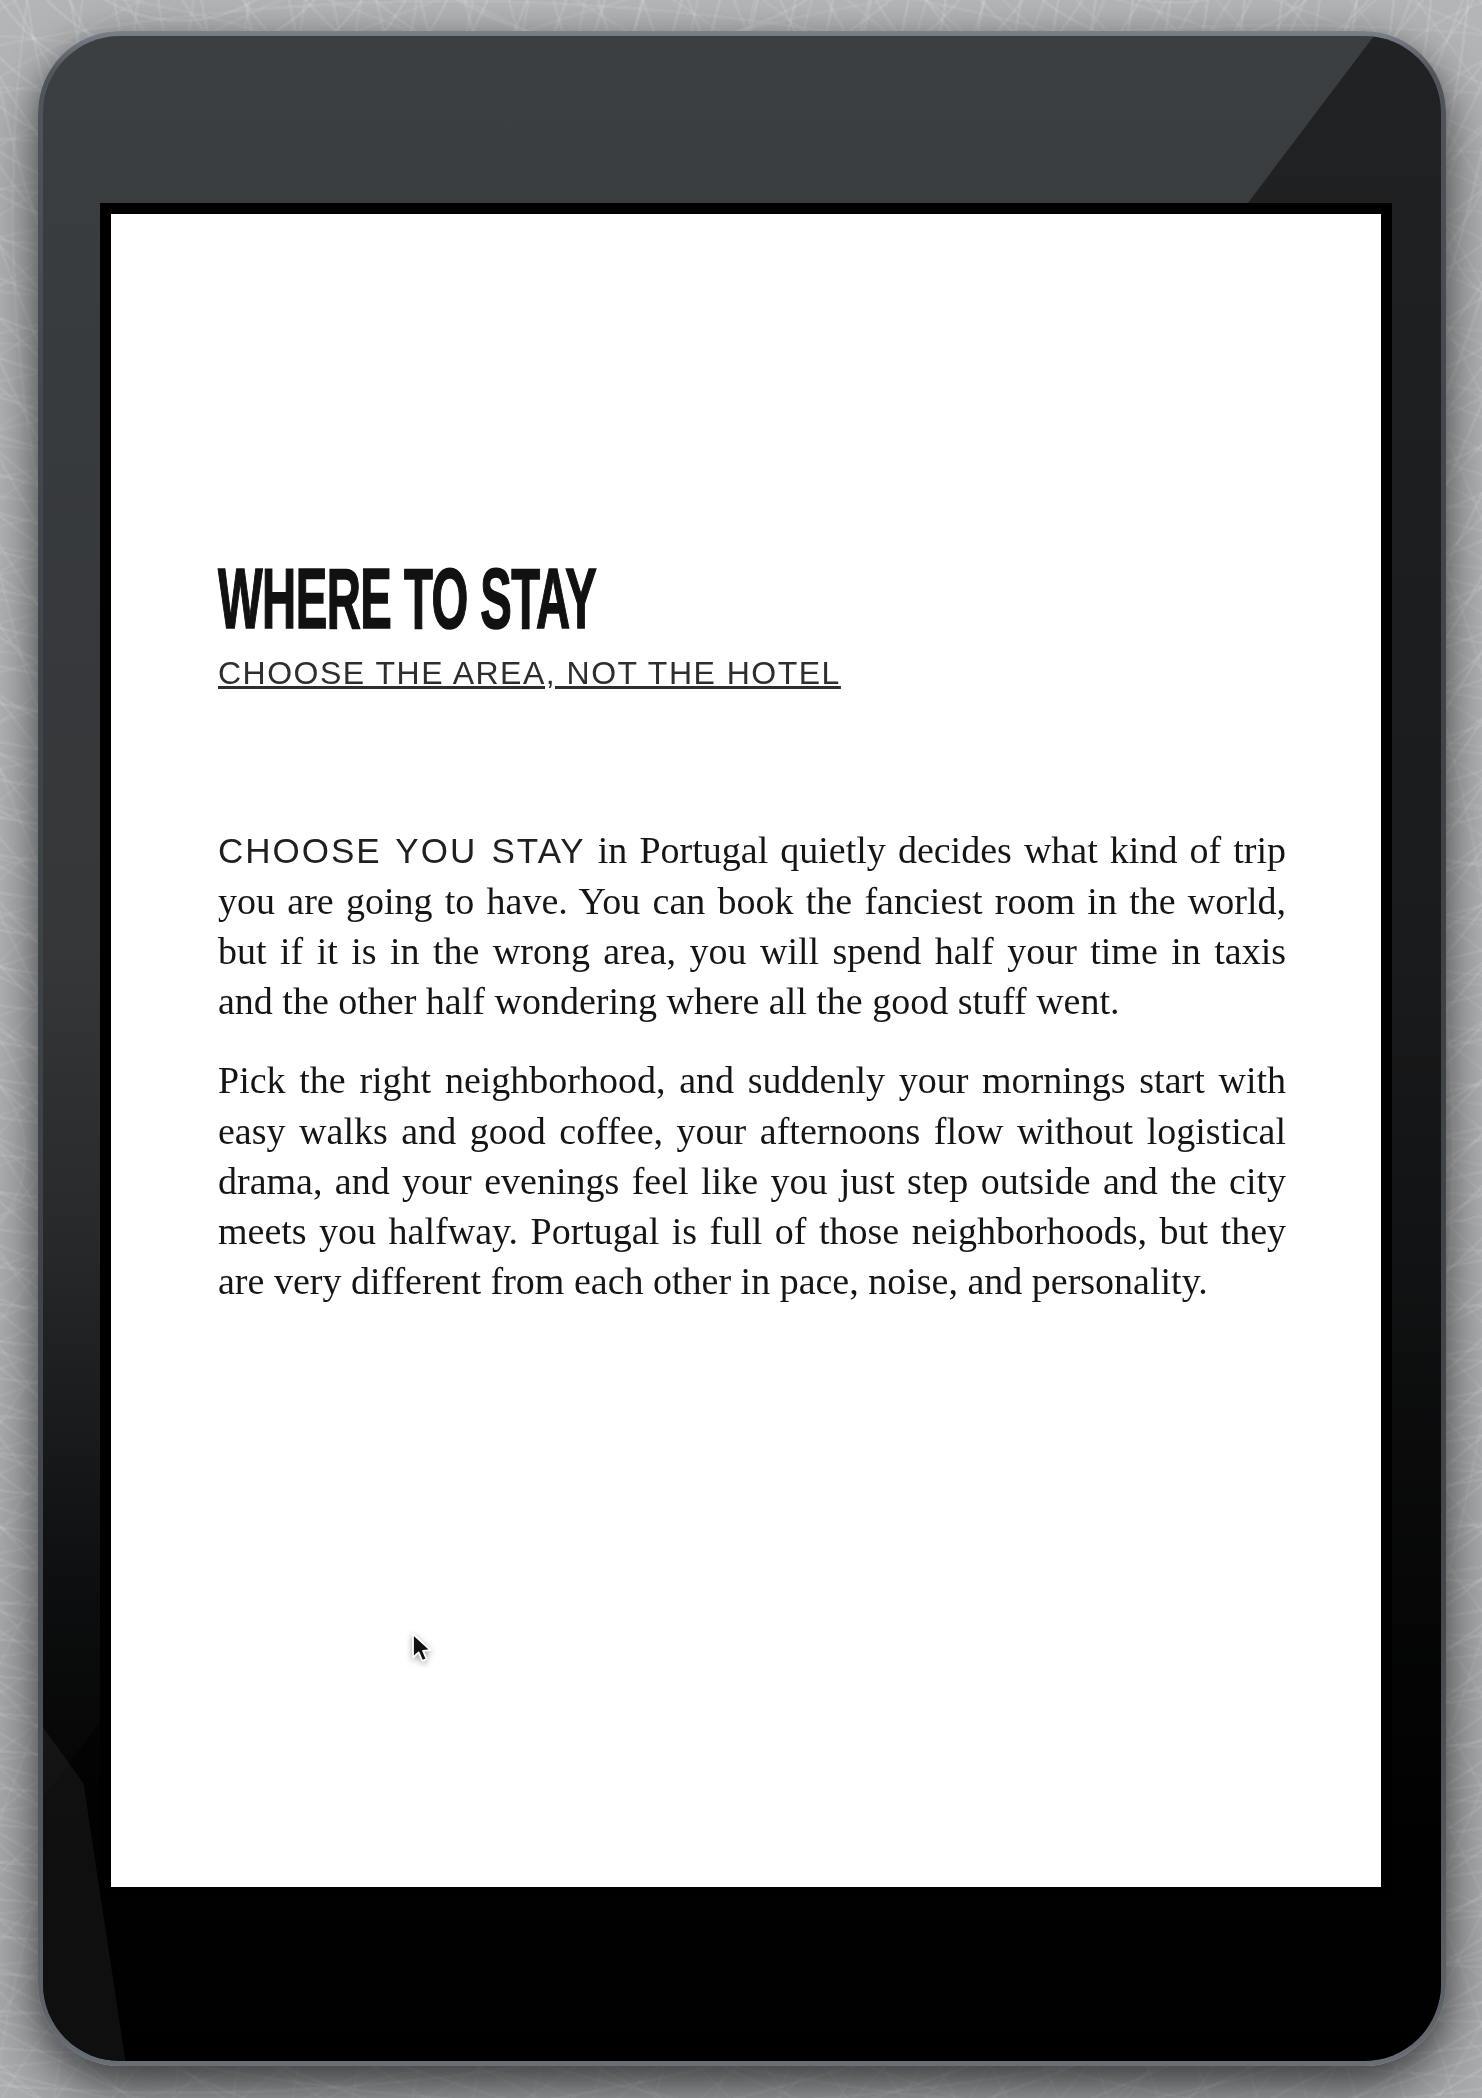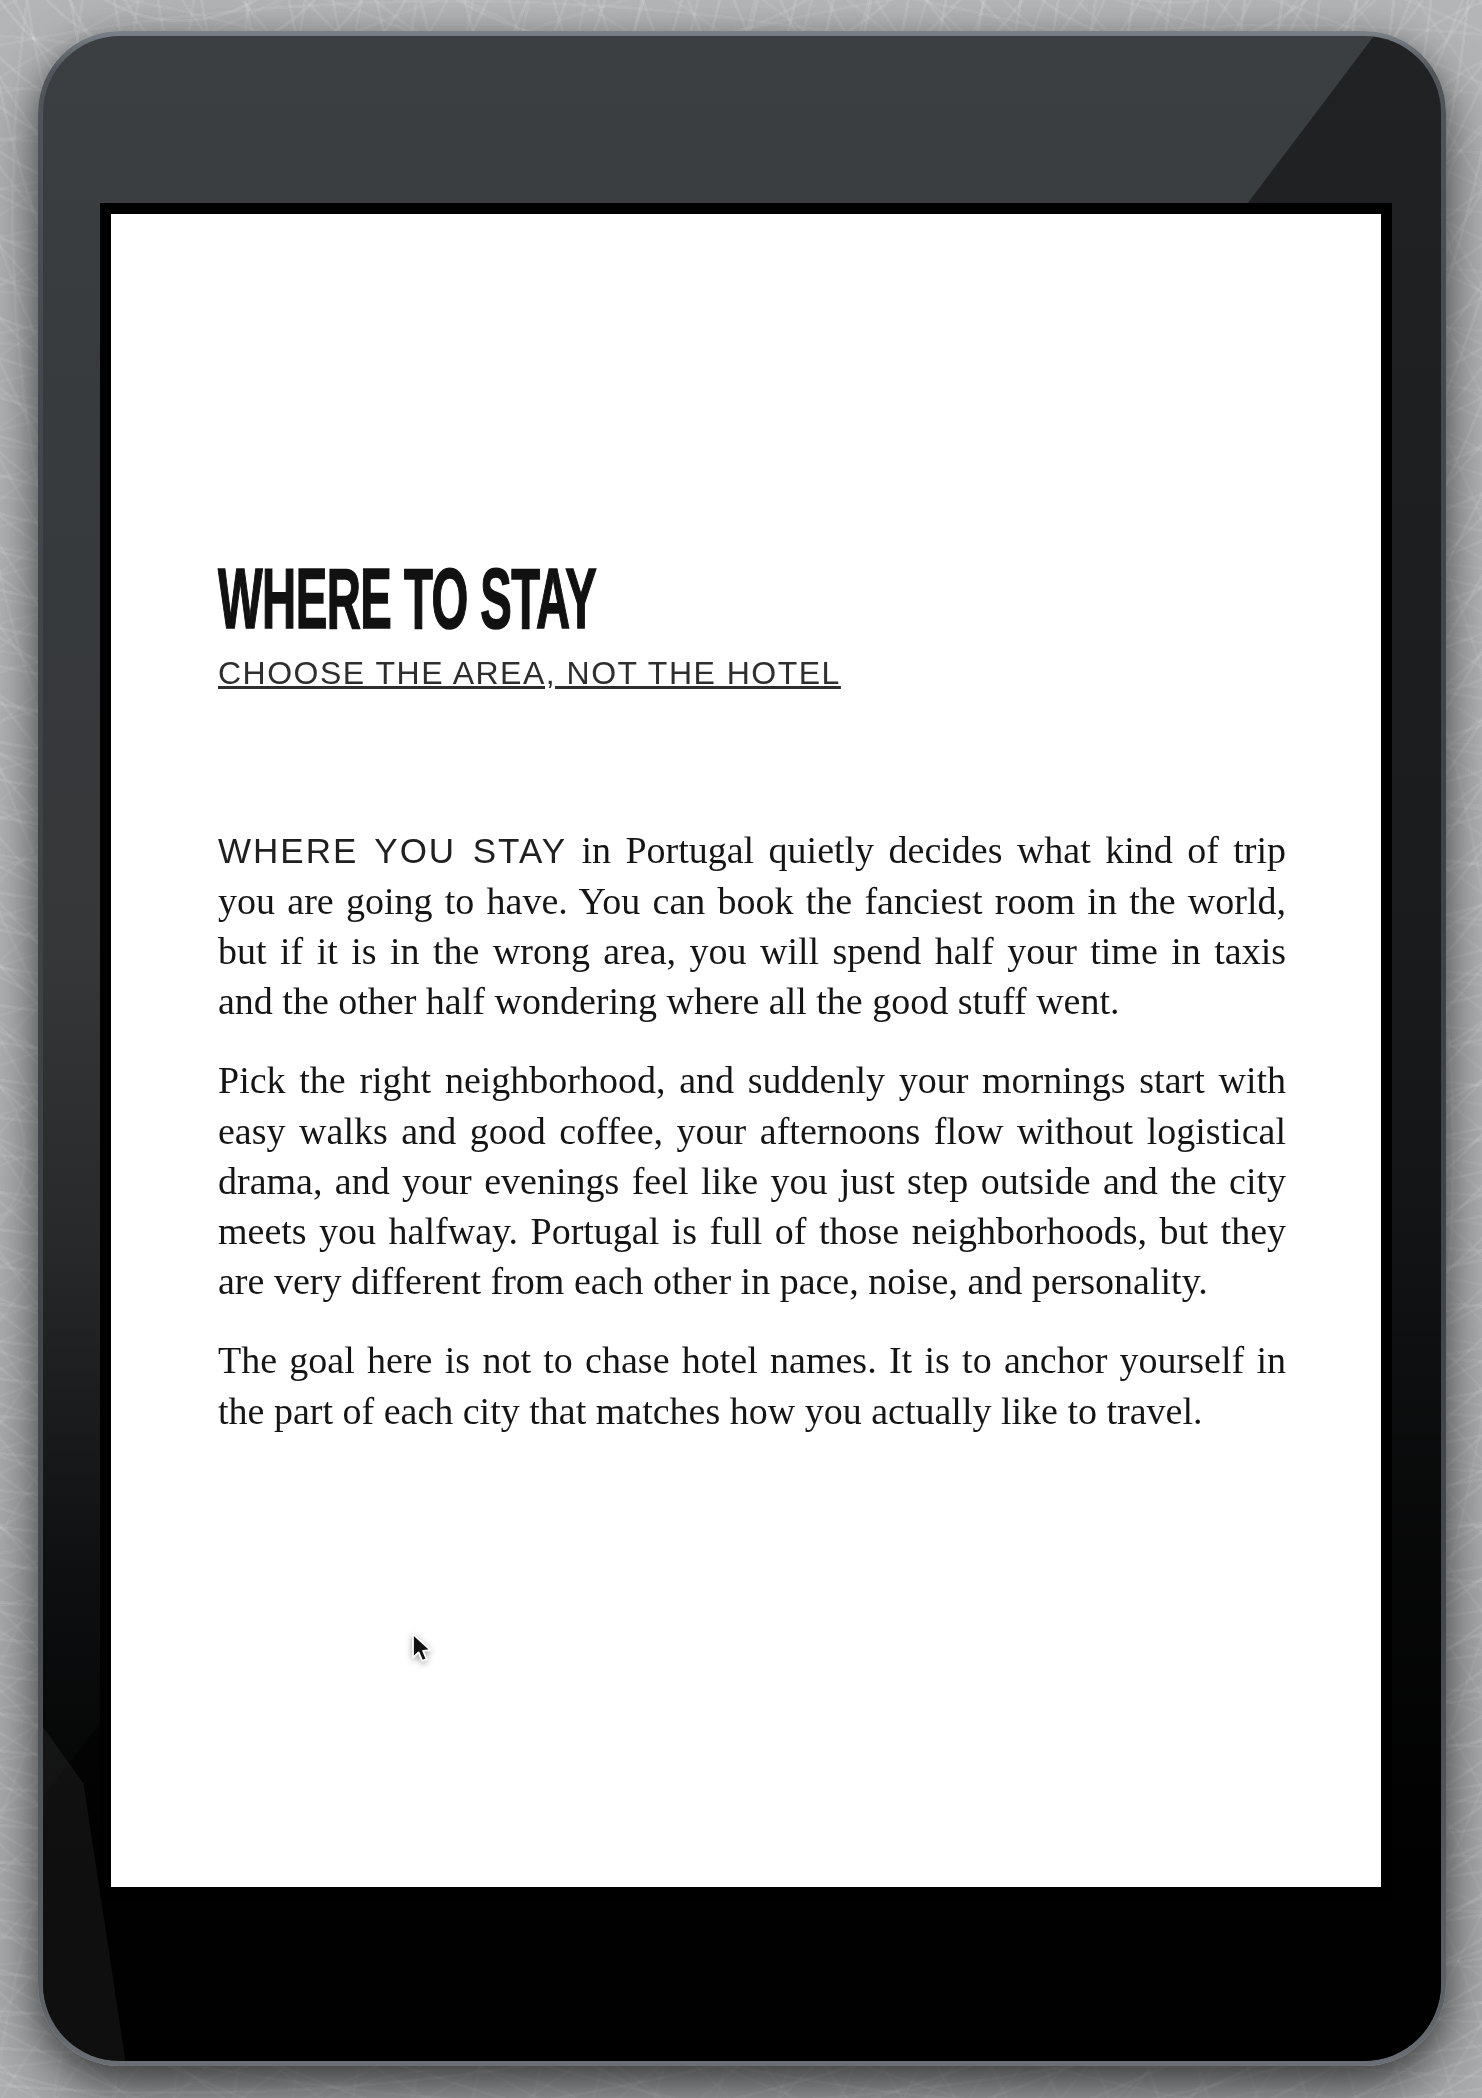"WHERE YOU STAY" span.lead { text: WHERE -> CHOOSE }
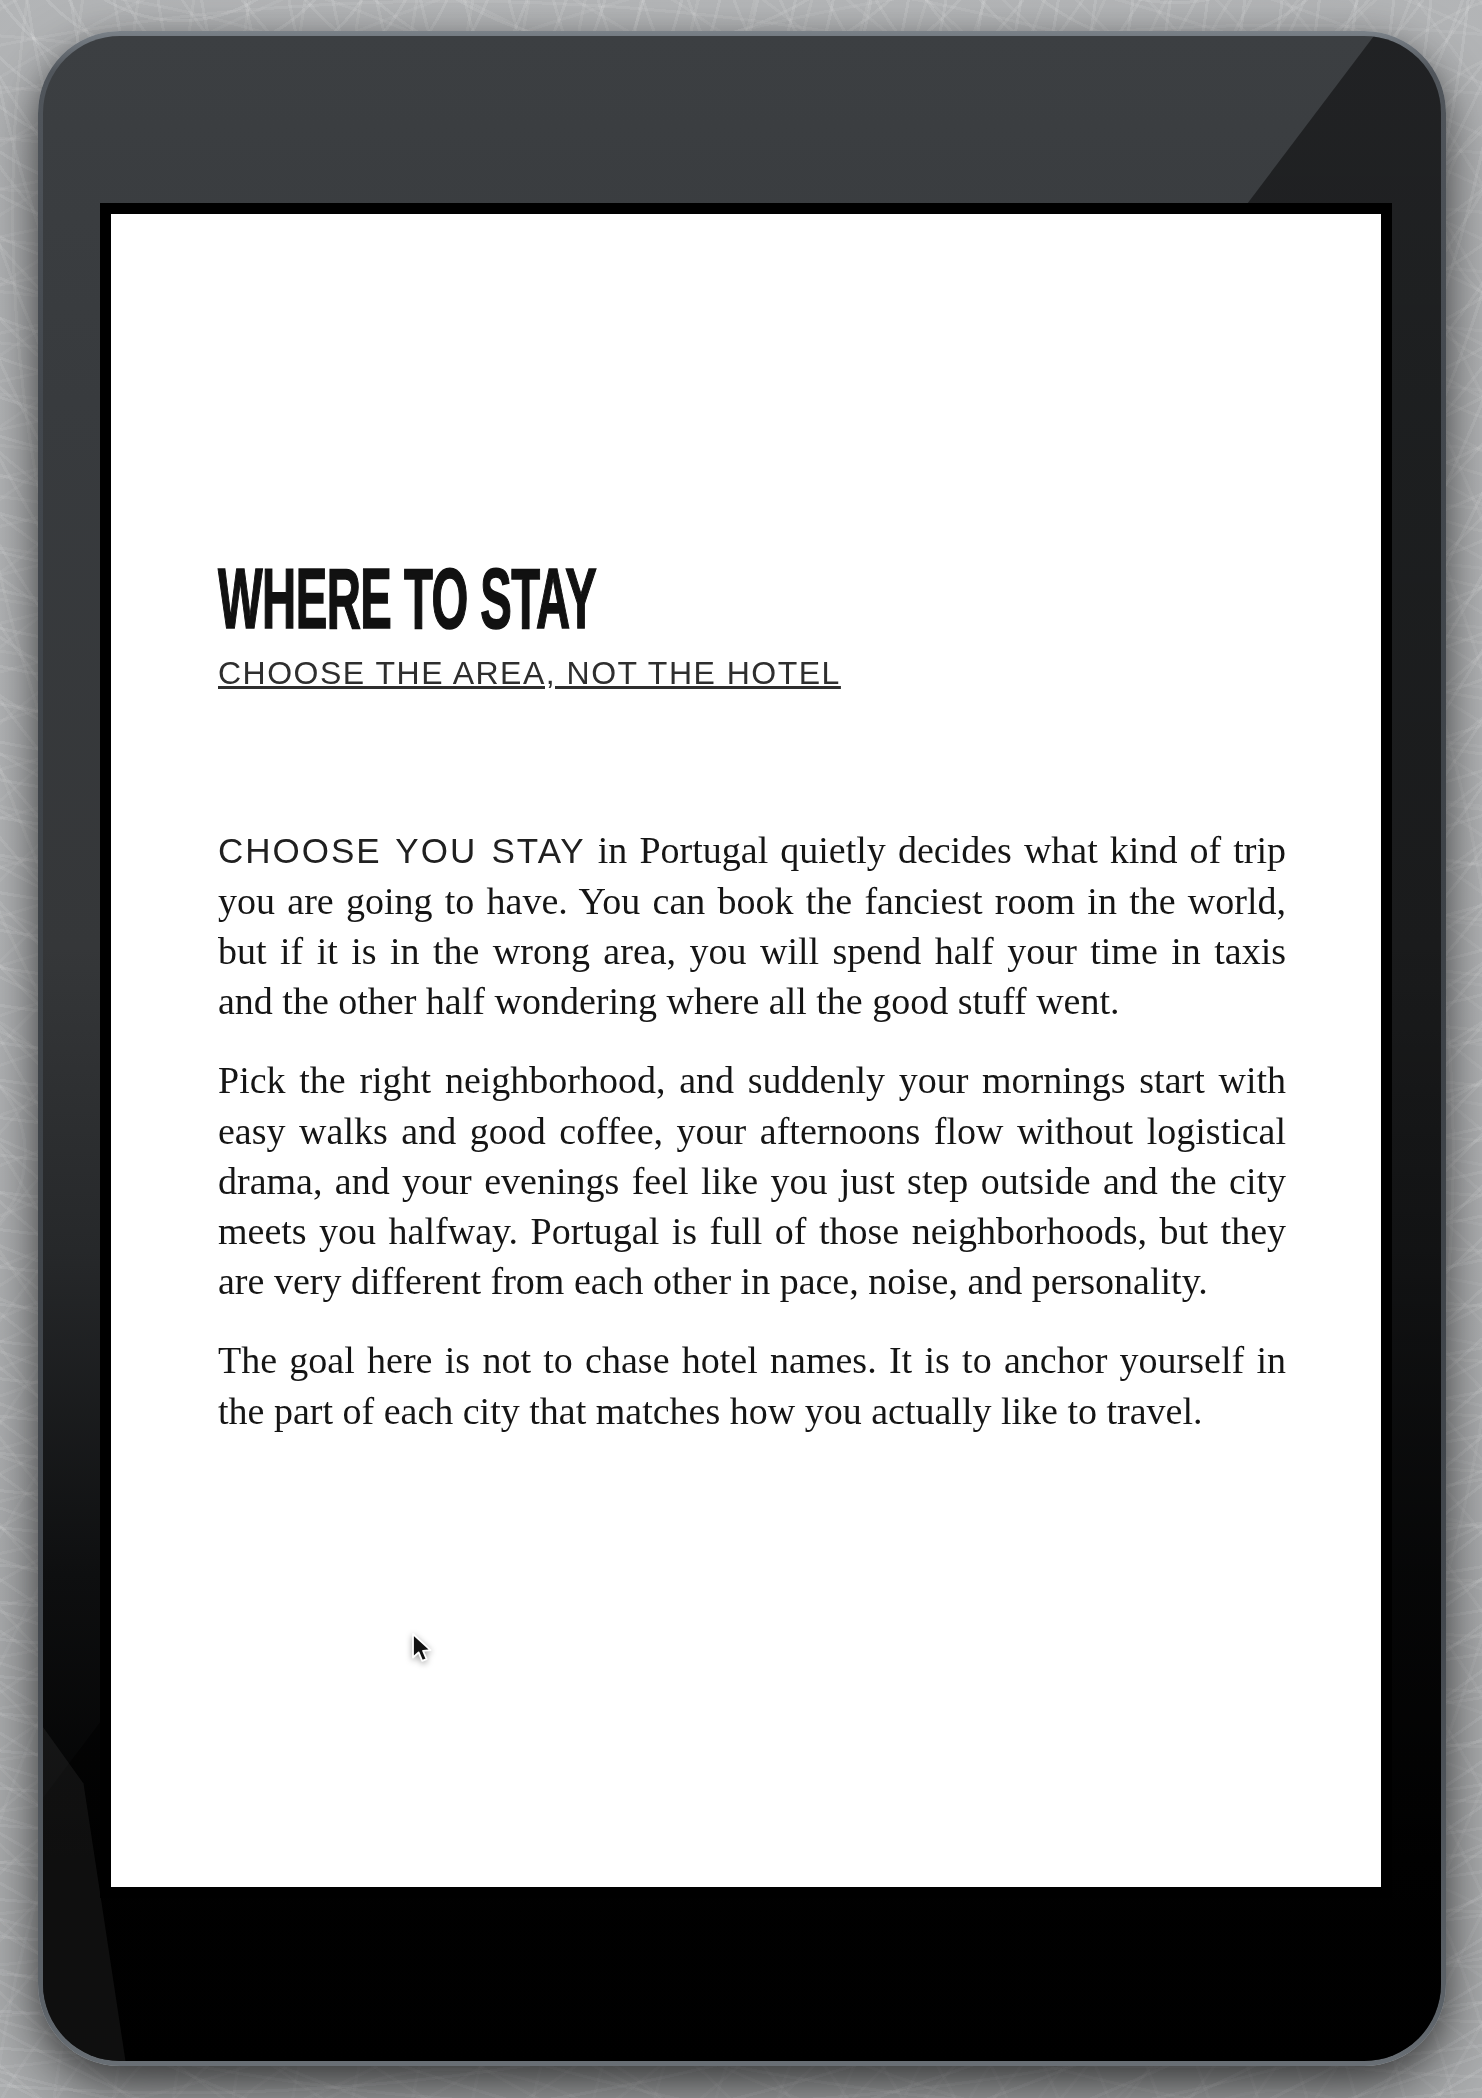"The goal here is not" p.para { html: <p><span></span><span>The goal here is not to chase hotel names. It is to anchor yourself in the part of each city that matches how you actually like to travel.</span></p> -> none }
